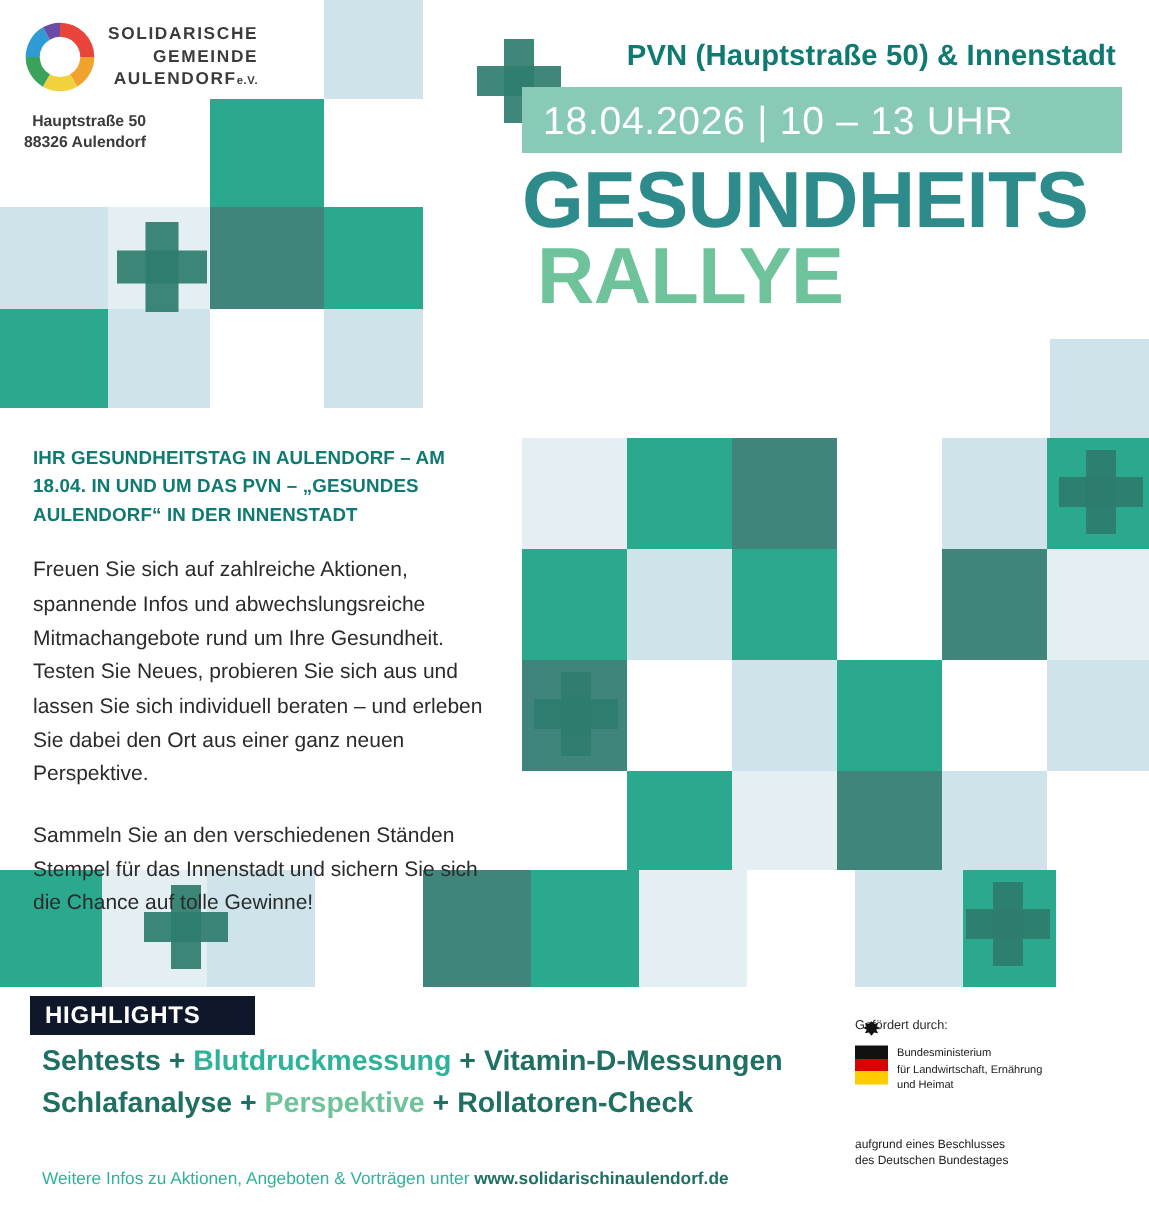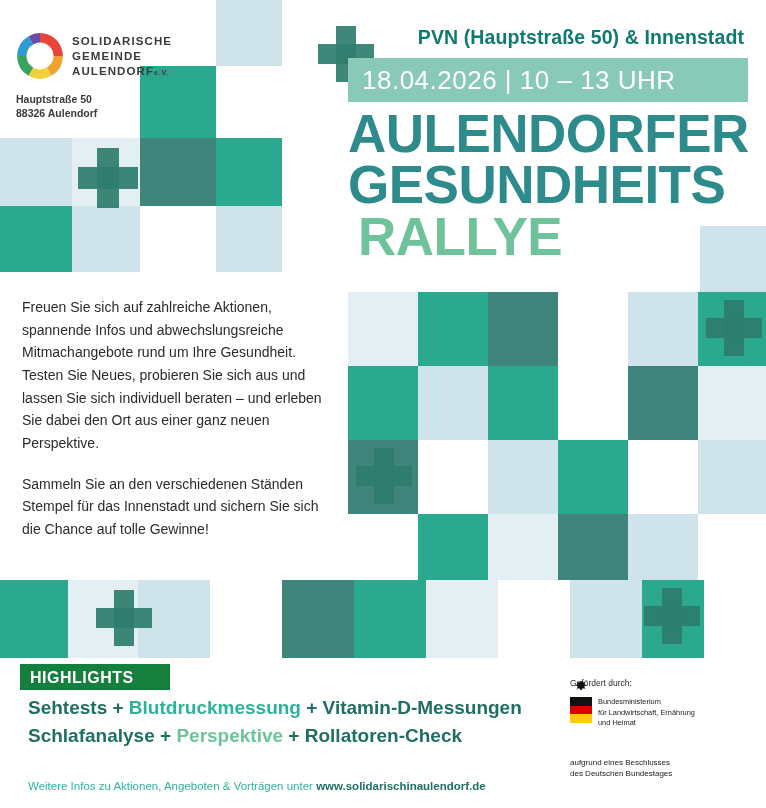"SOLIDARISCHE" .logo-wrap { text-align: none -> right; top: 26px -> 8px }
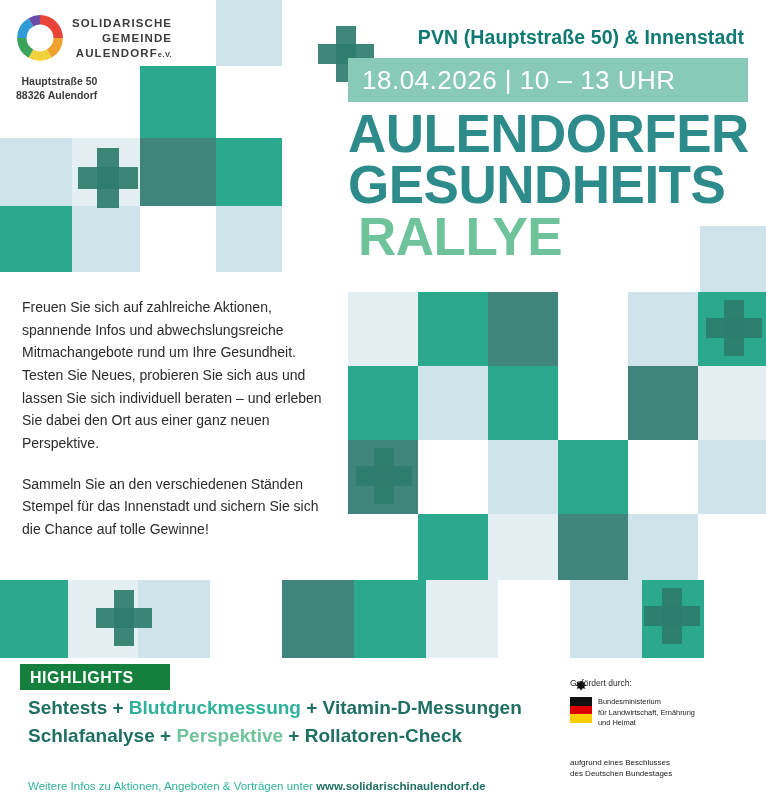"AULENDORFER" span.l1 { html: <span>AULENDORFER</span> -> none }
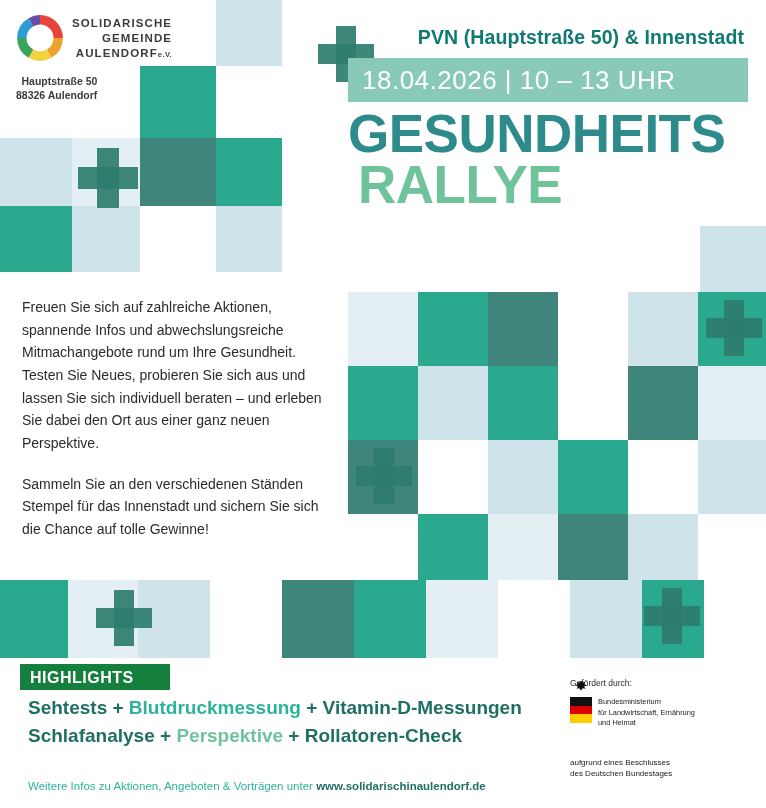"IHR GESUNDHEITSTAG IN AULENDORF –" h2 { html: none -> <h2>IHR GESUNDHEITSTAG IN AULENDORF – AM 18.04. IN UND UM DAS PVN – „GESUNDES AULENDORF“ IN DER INNENSTADT</h2> }
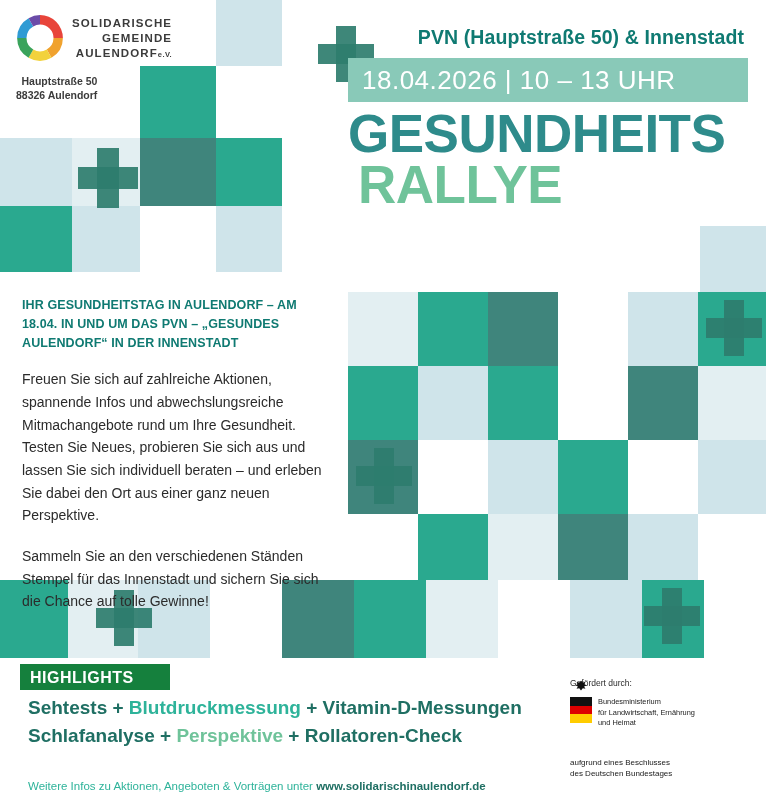"HIGHLIGHTS" .hl-band { background: #15803d -> #0f172a }
